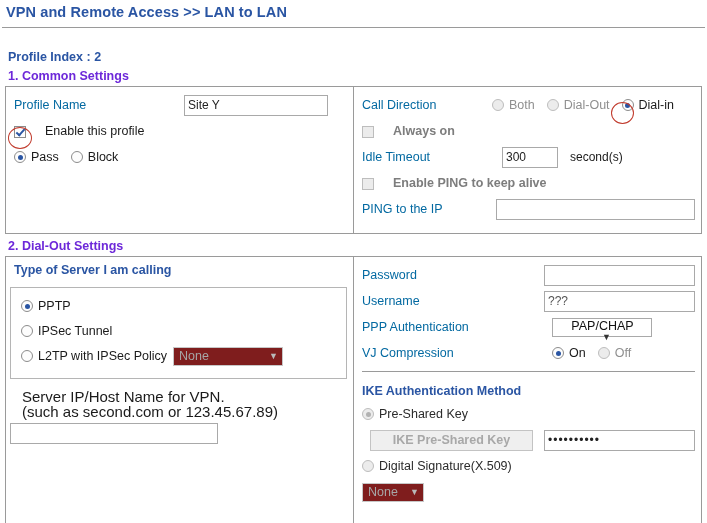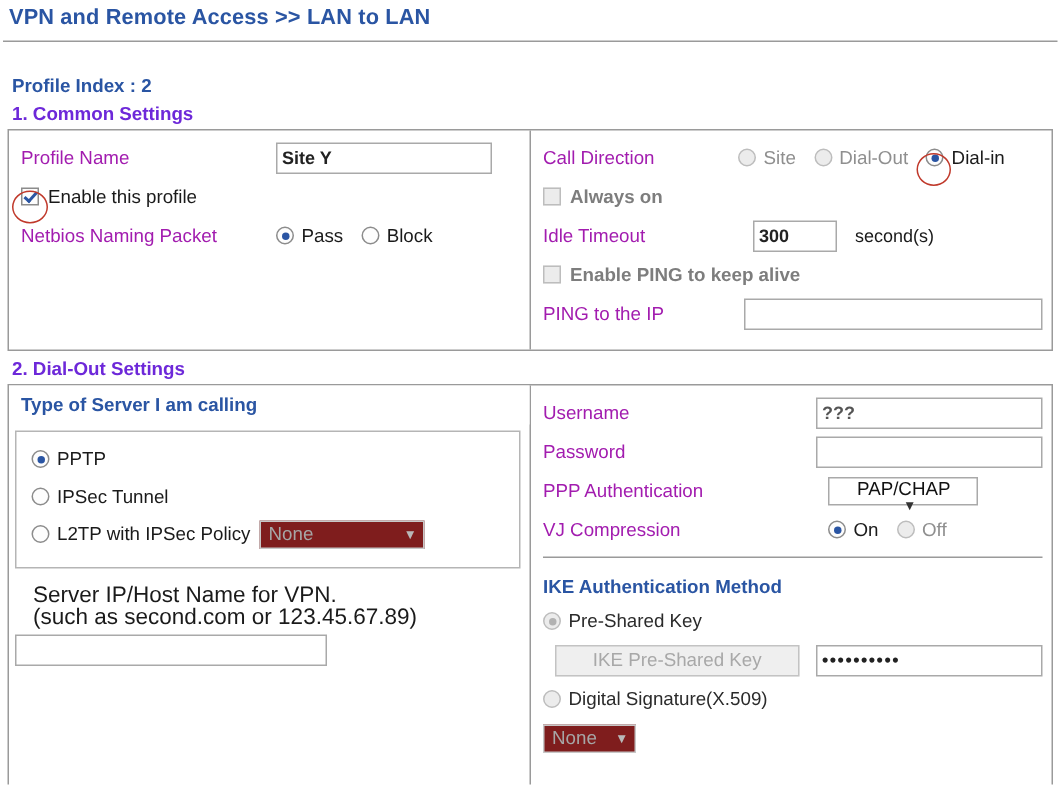"Profile Name" .flabel { color: #a21caf -> #0369a1 }
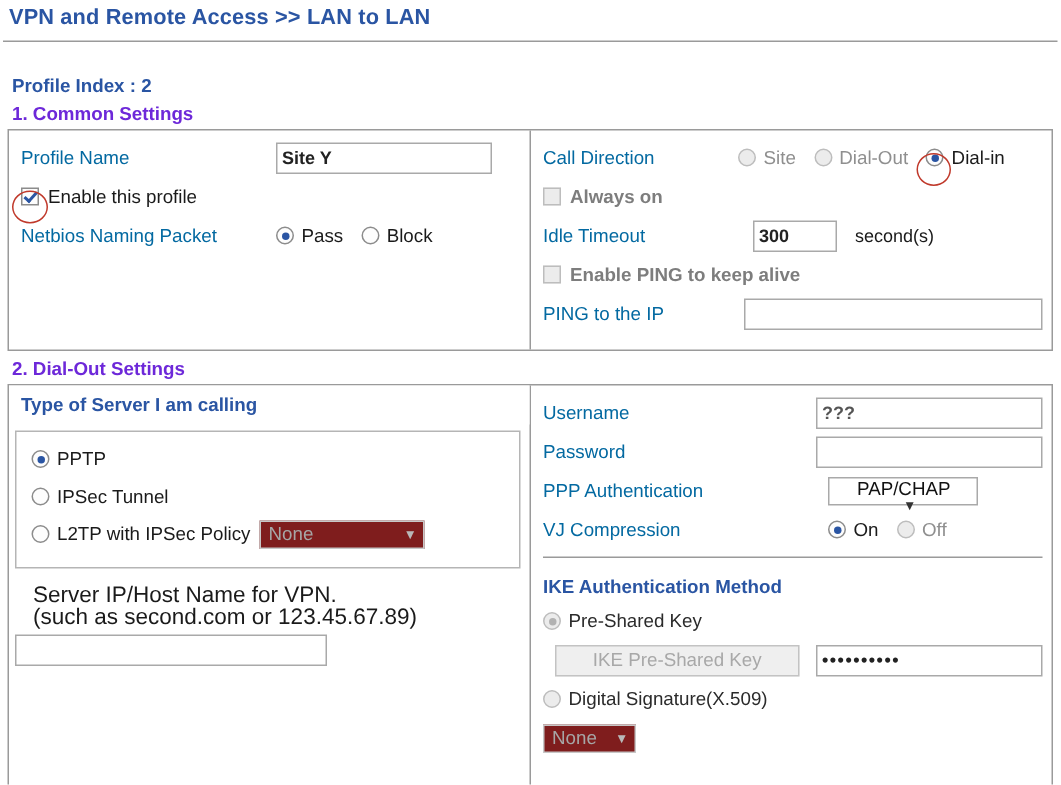"Site Y" input.txt { font-weight: bold -> none }
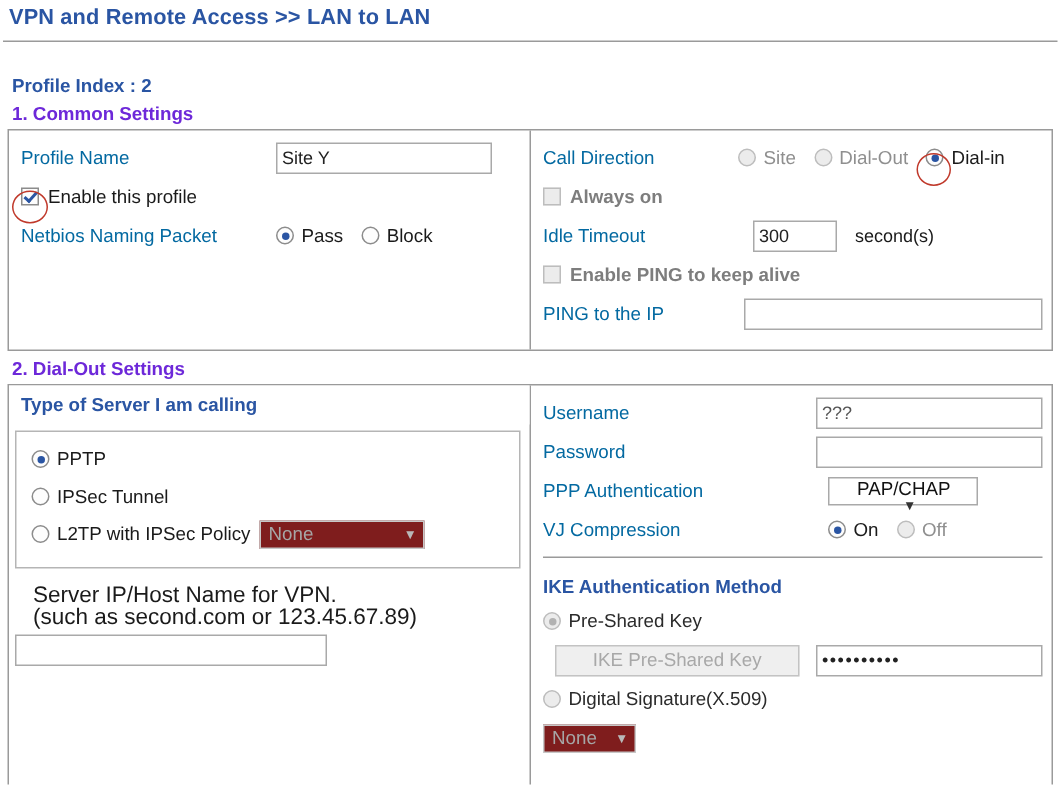"Site" span { text: Site -> Both }
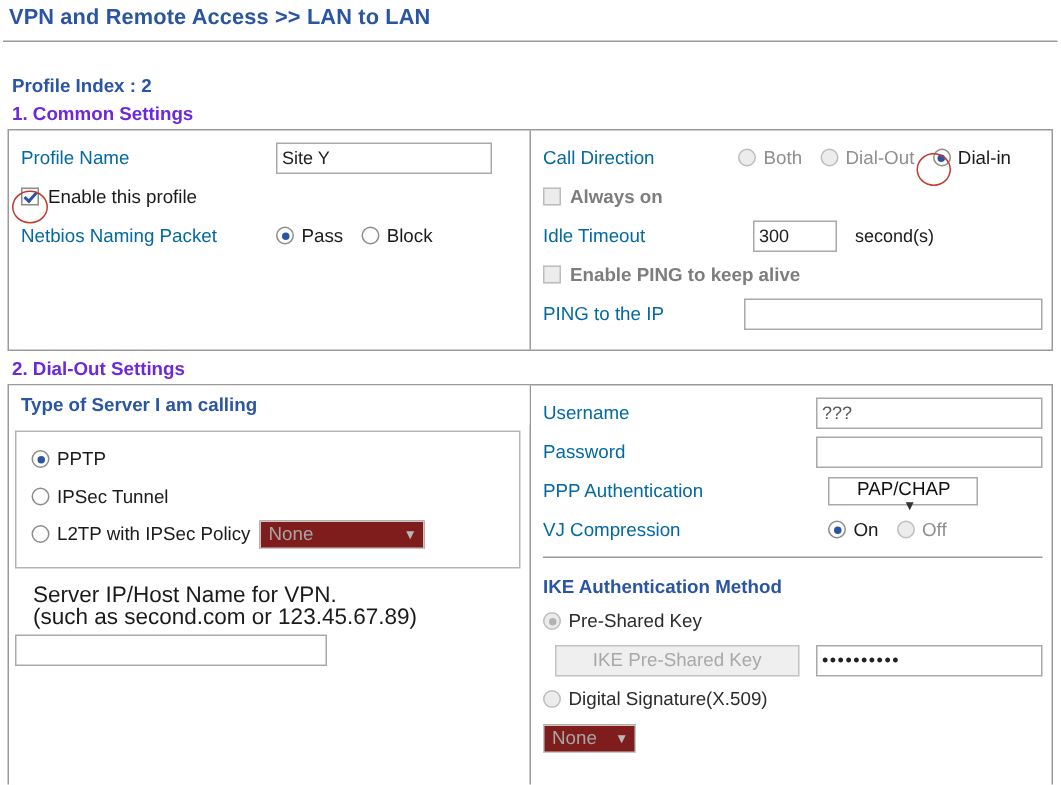"Enable this profile" .inline-check { align-items: center -> flex-end; gap: 6px -> 19px }
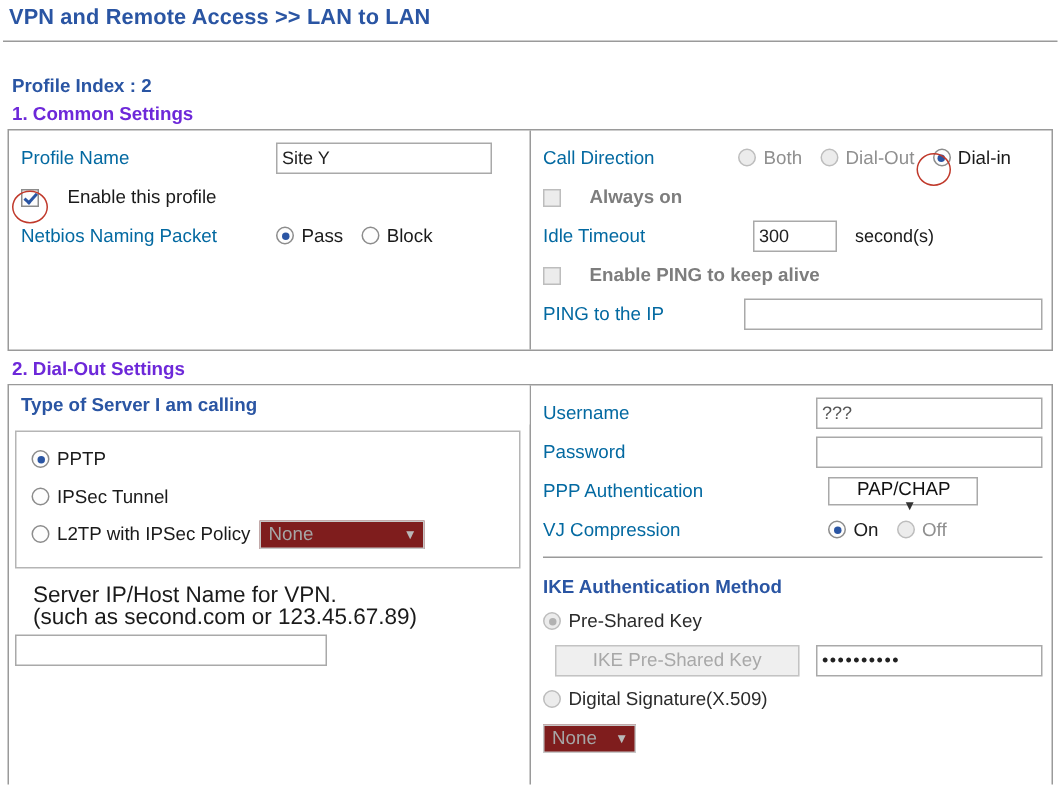"Netbios Naming Packet" span.flabel { html: <span>Netbios Naming Packet</span> -> none }
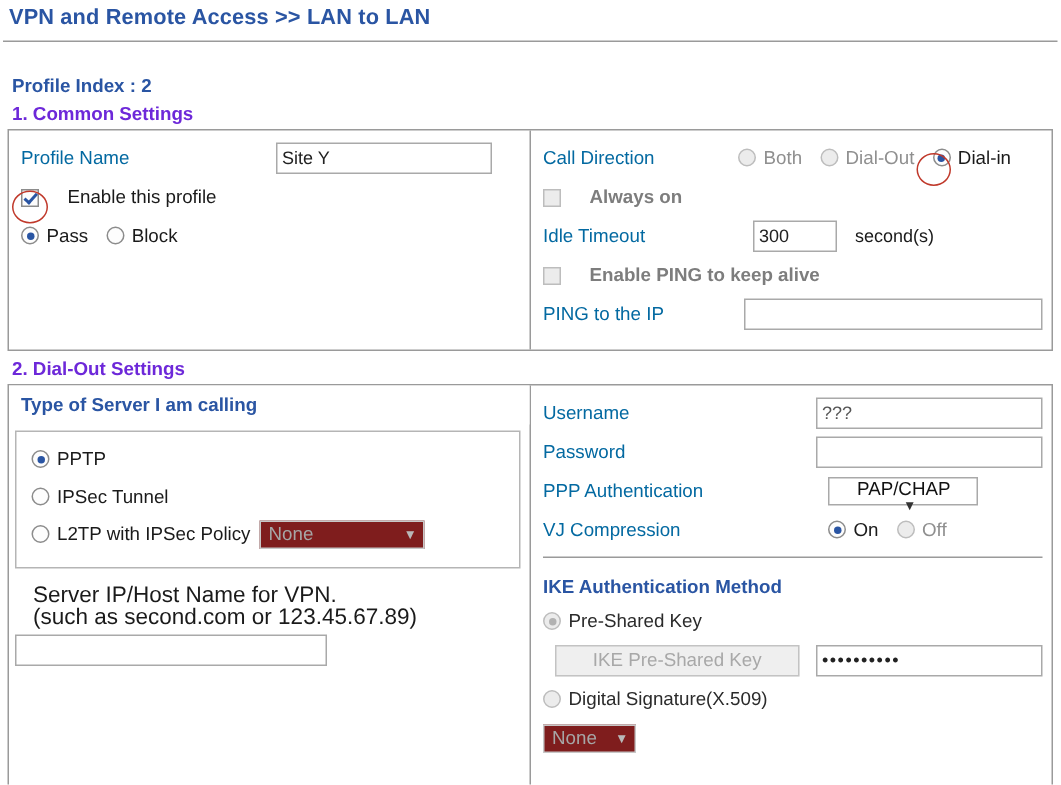"Username" div.frow { order: before "Password" -> after "Password" }
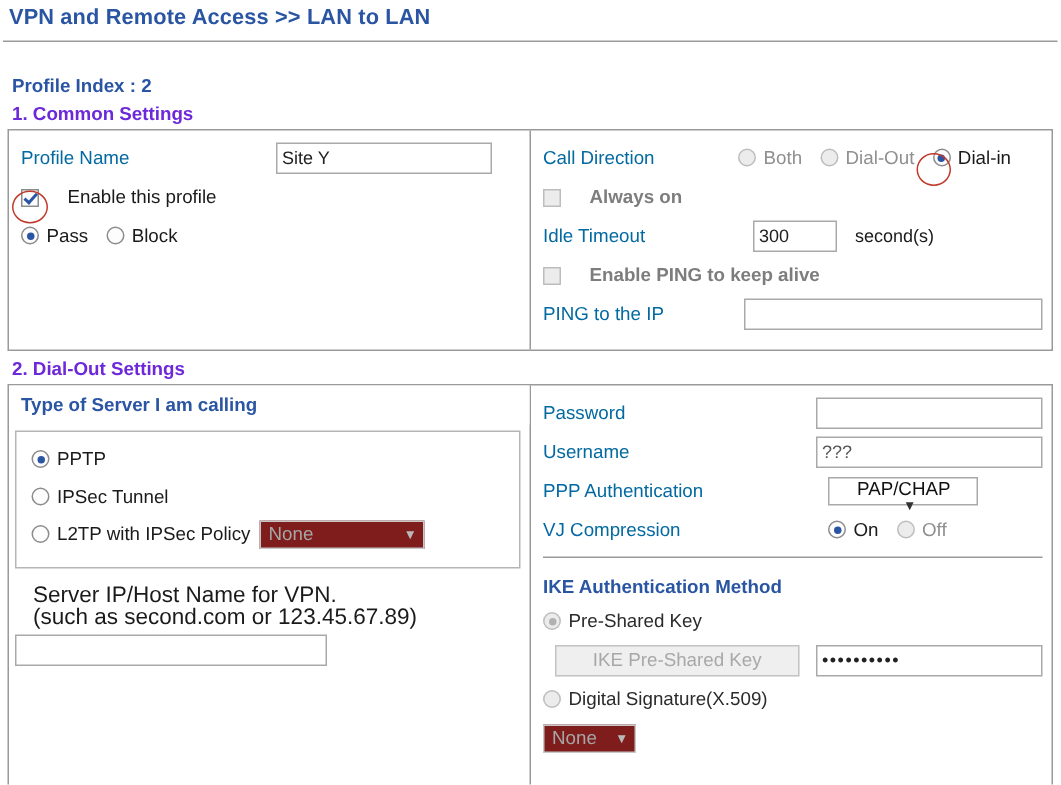"IKE Pre-Shared Key" span.btn-fake { font-weight: none -> bold }
